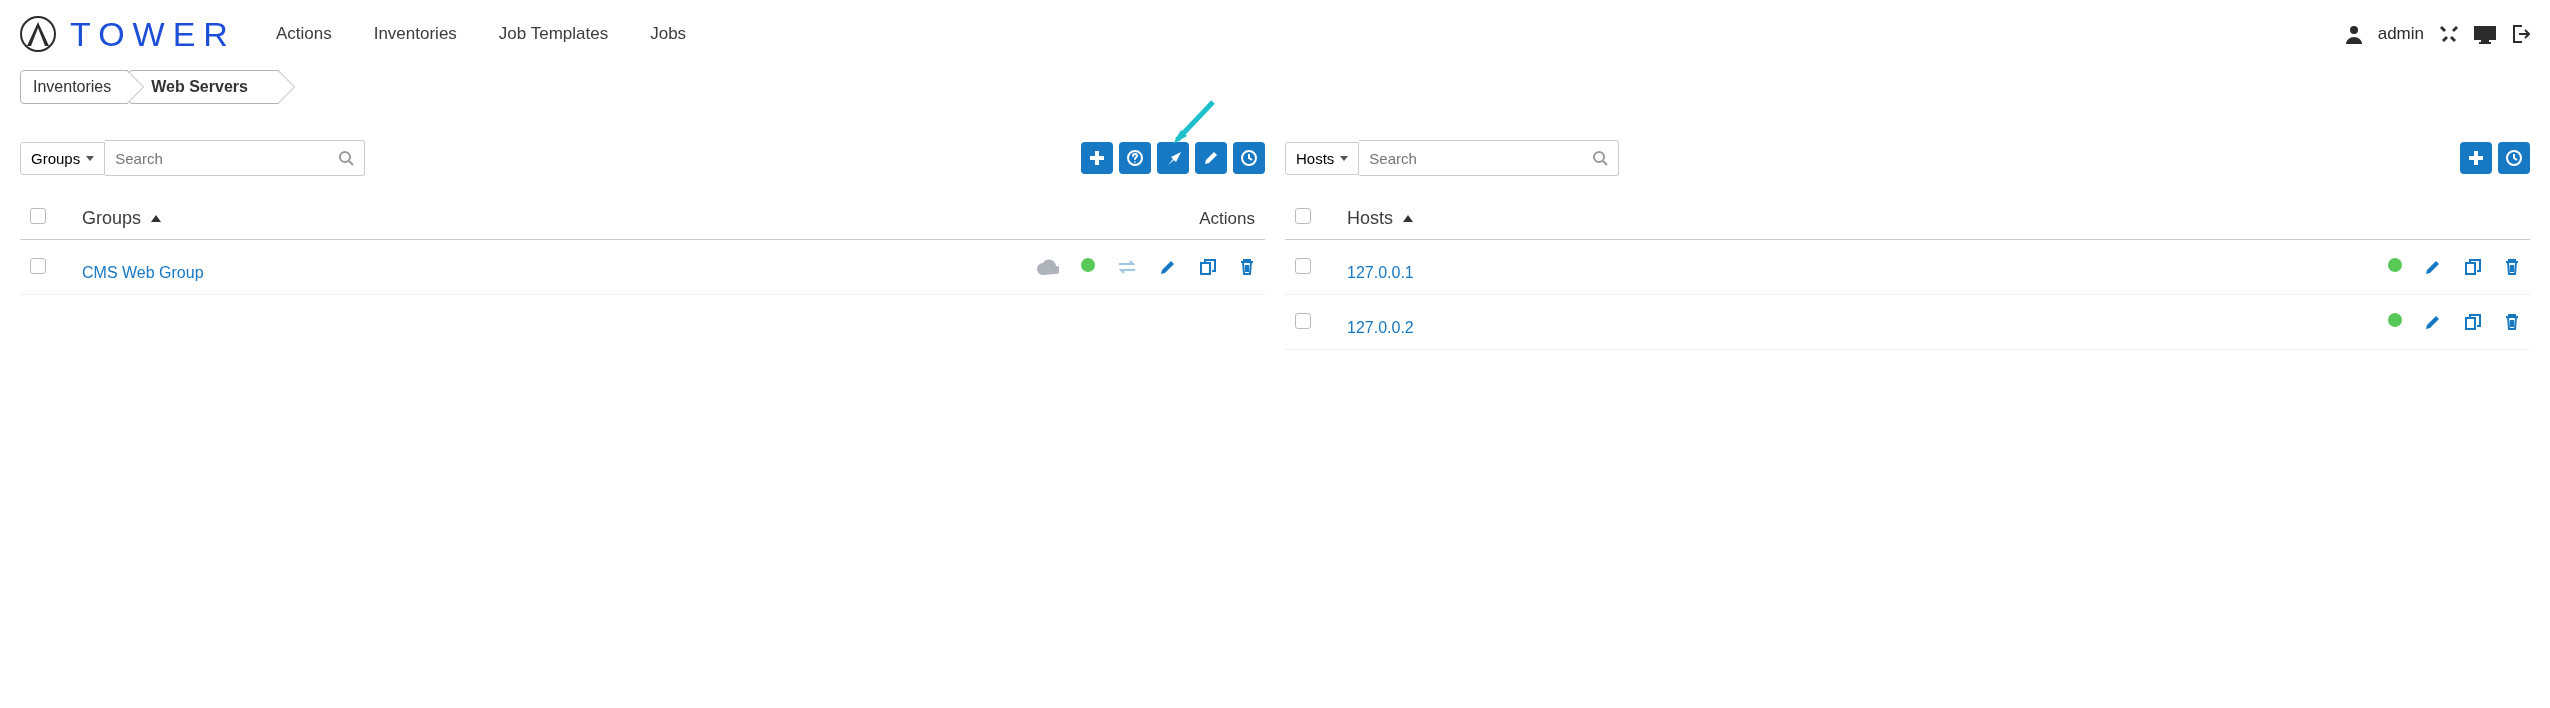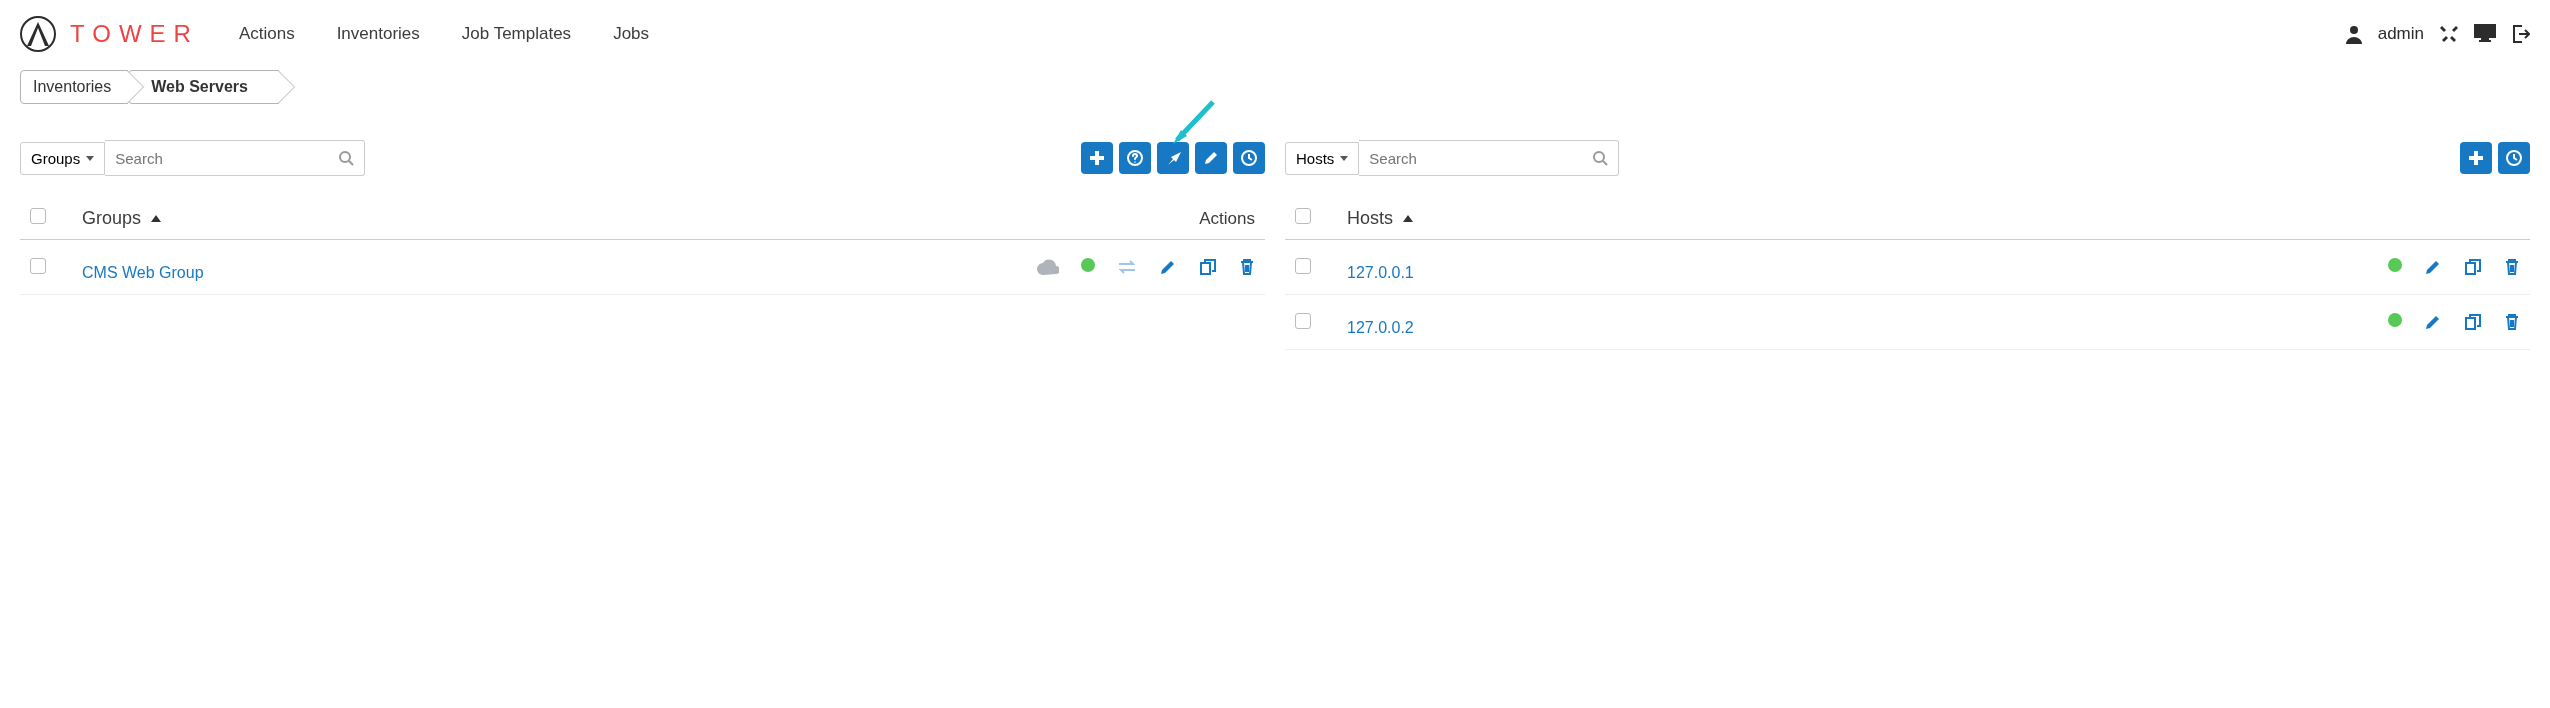"TOWER" .logo-text { color: #ef4444 -> #1d4ed8; font-size: 24px -> 34px }
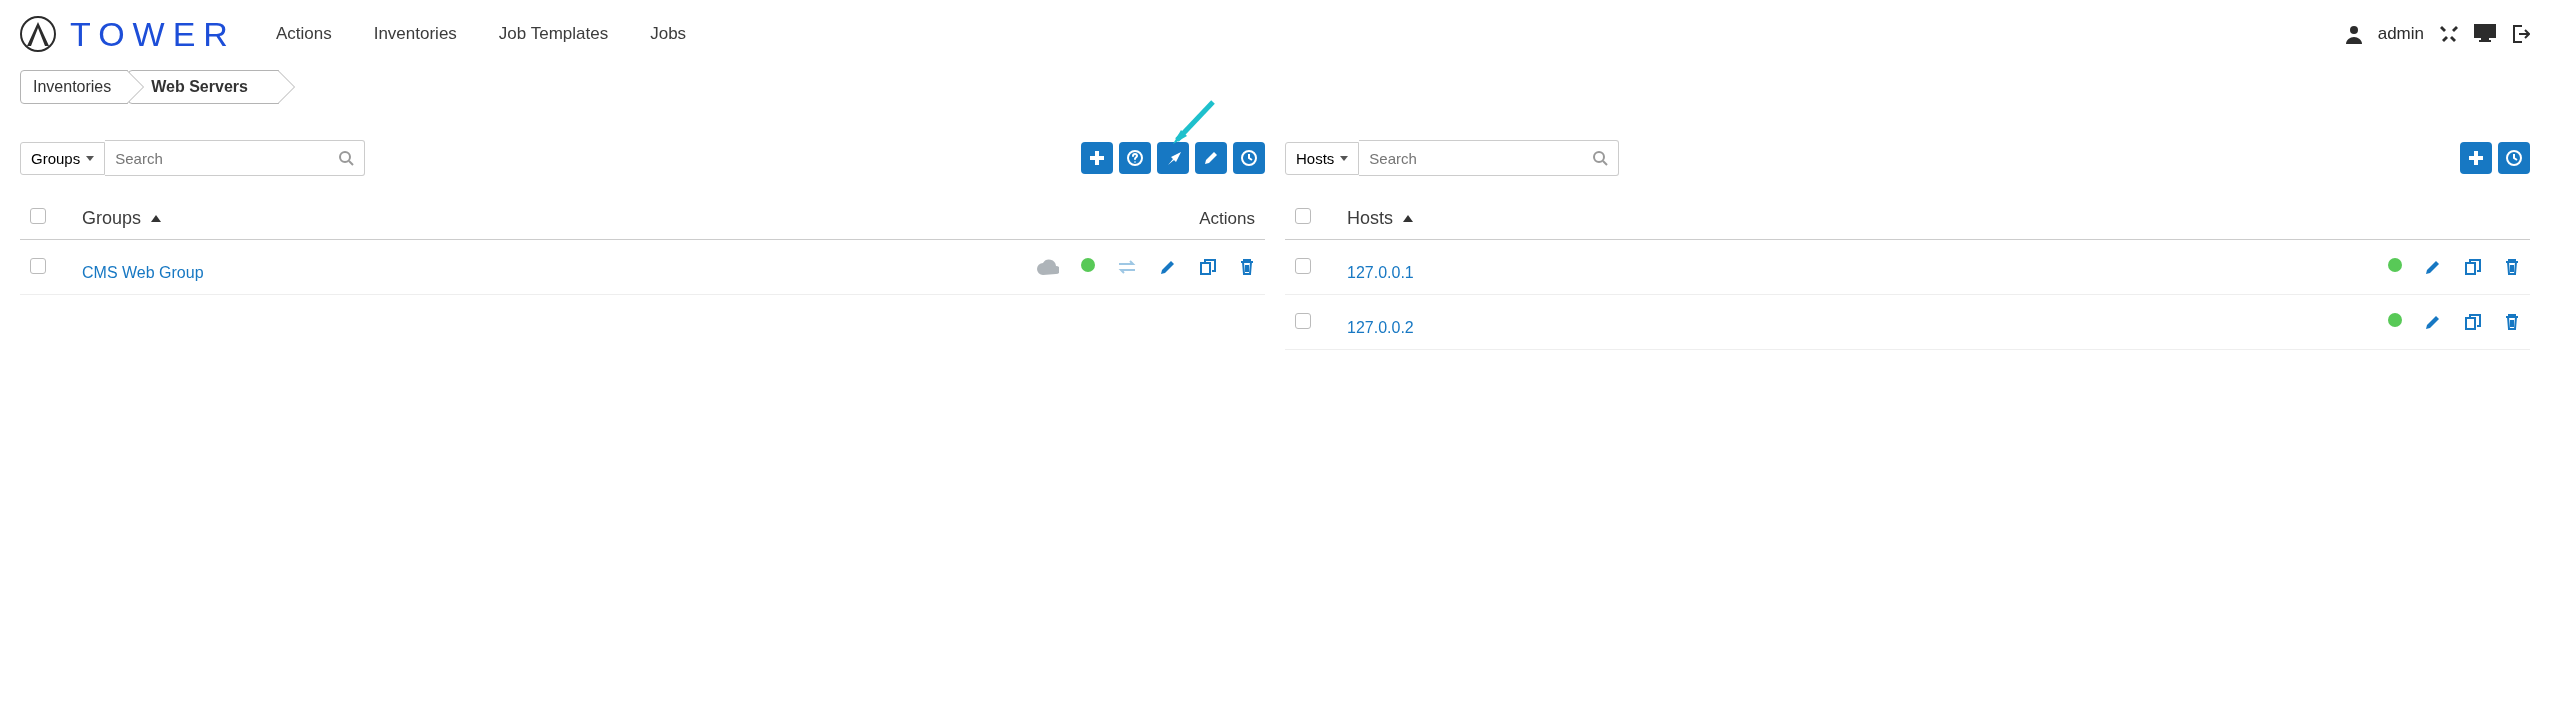"admin" .header-right { align-items: flex-start -> flex-end }
